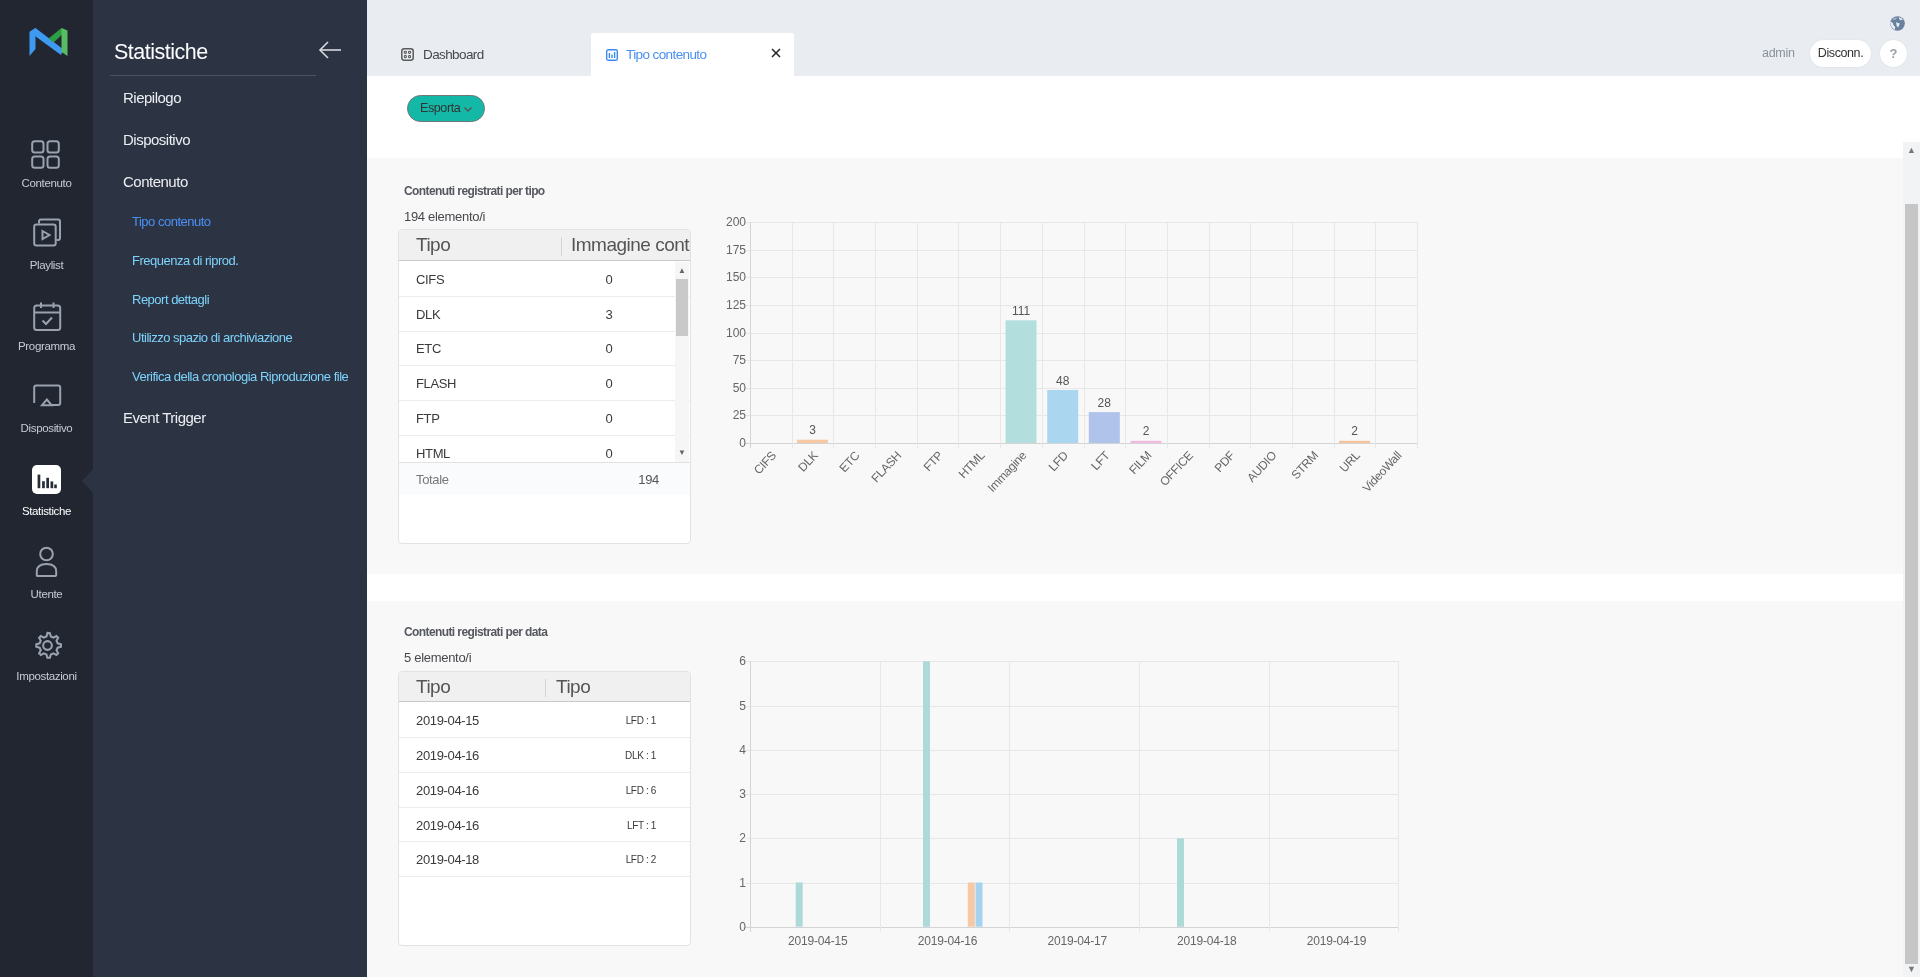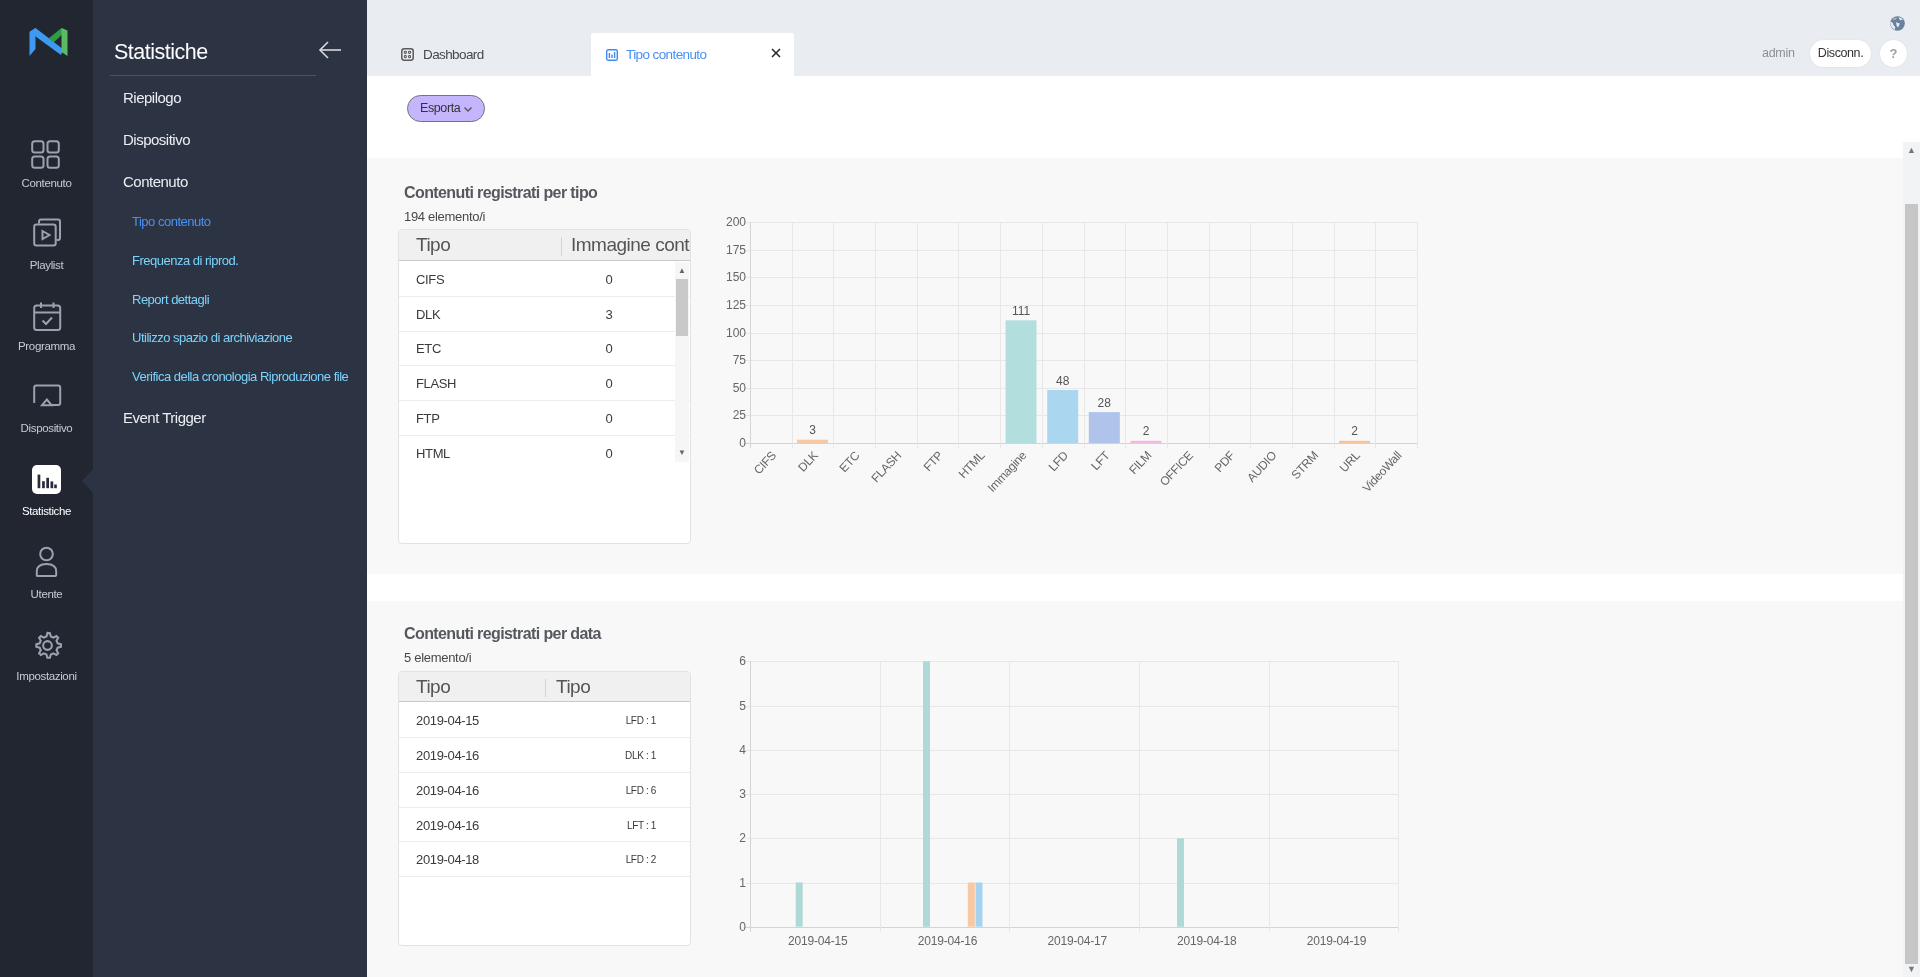"Esporta" .expbtn { background: #c4b5fd -> #14b8a6 }
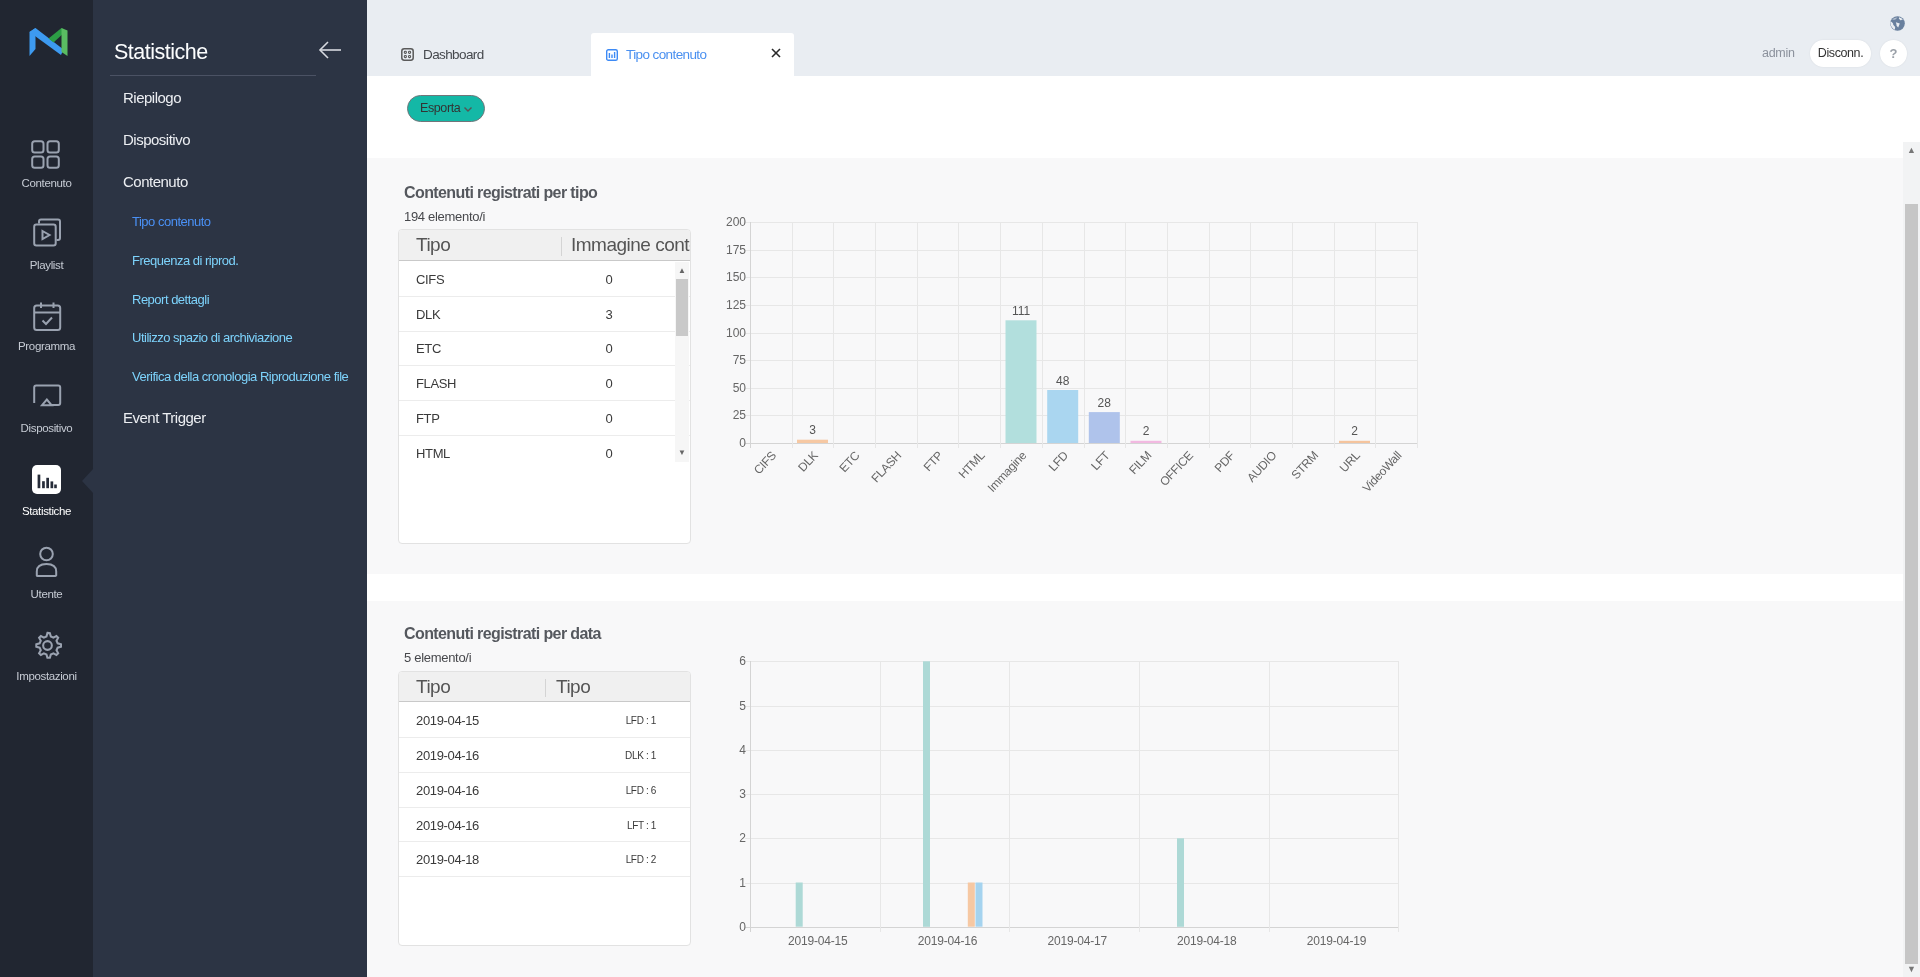"Contenuti registrati per tipo" .ptitle { font-size: 16px -> 12px }
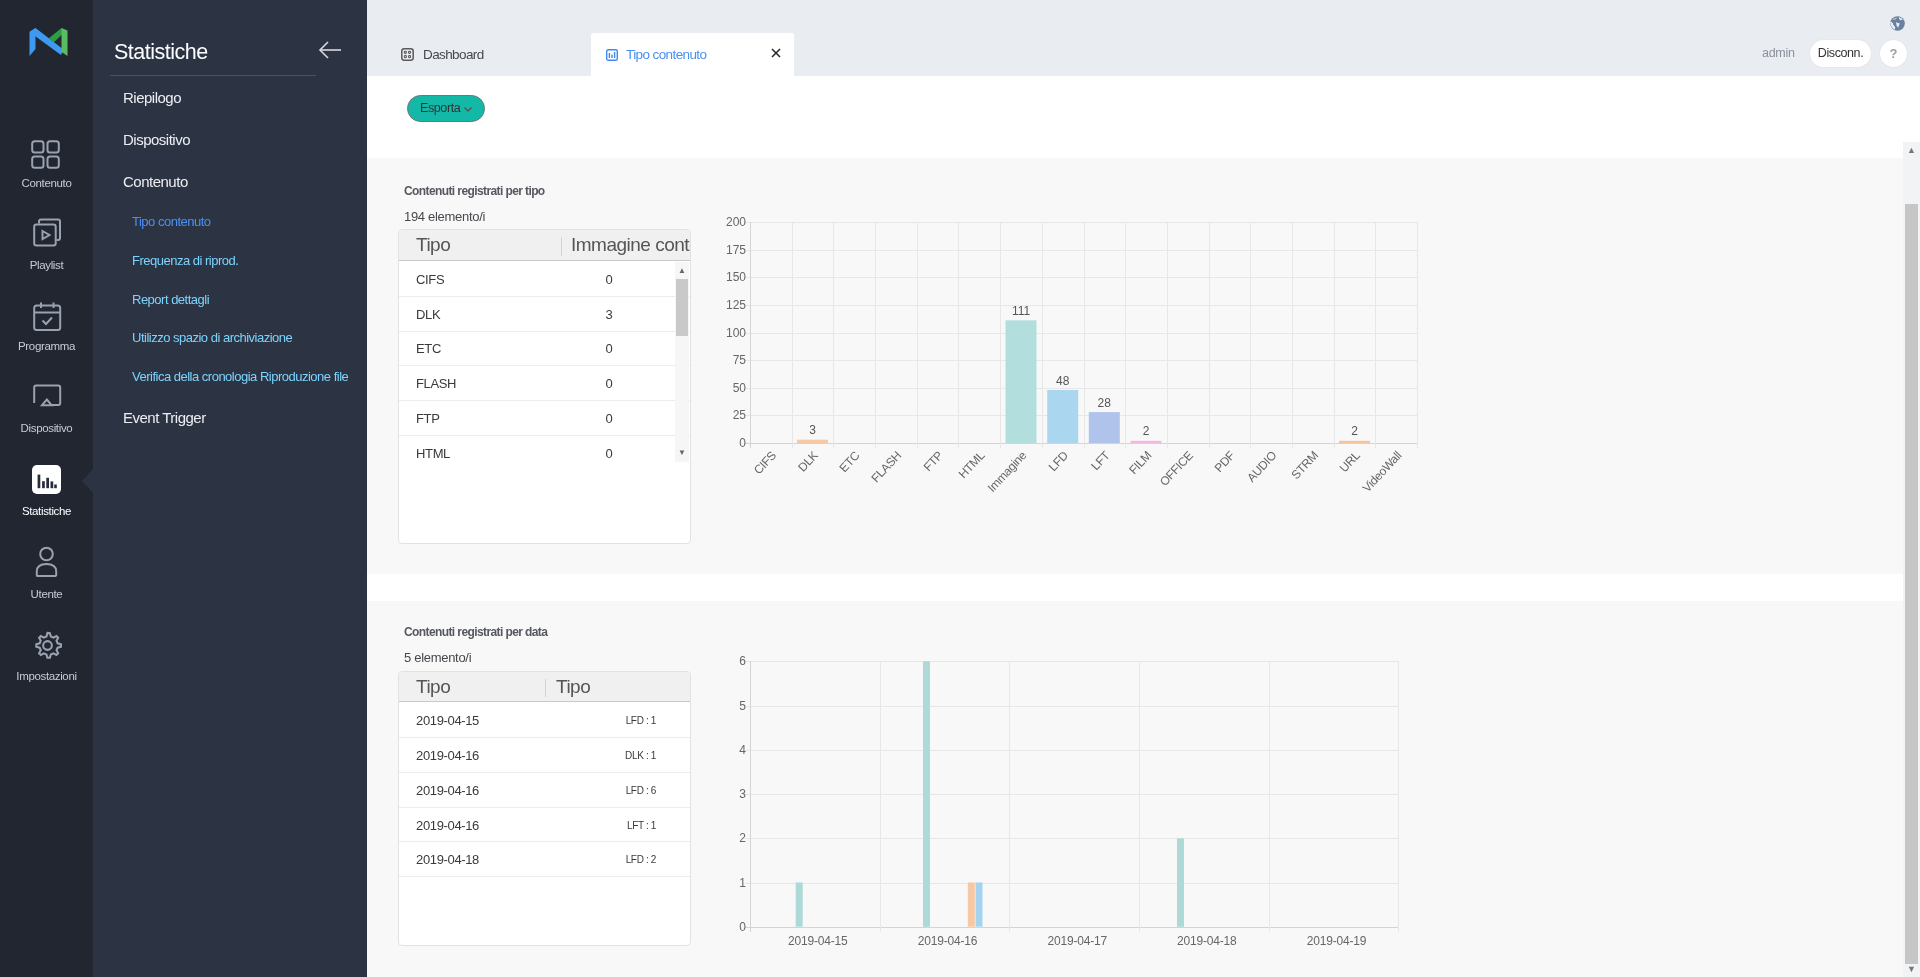"Totale" div.ttot { html: none -> <div> <span>Totale</span> <span>194</span> </div> }
